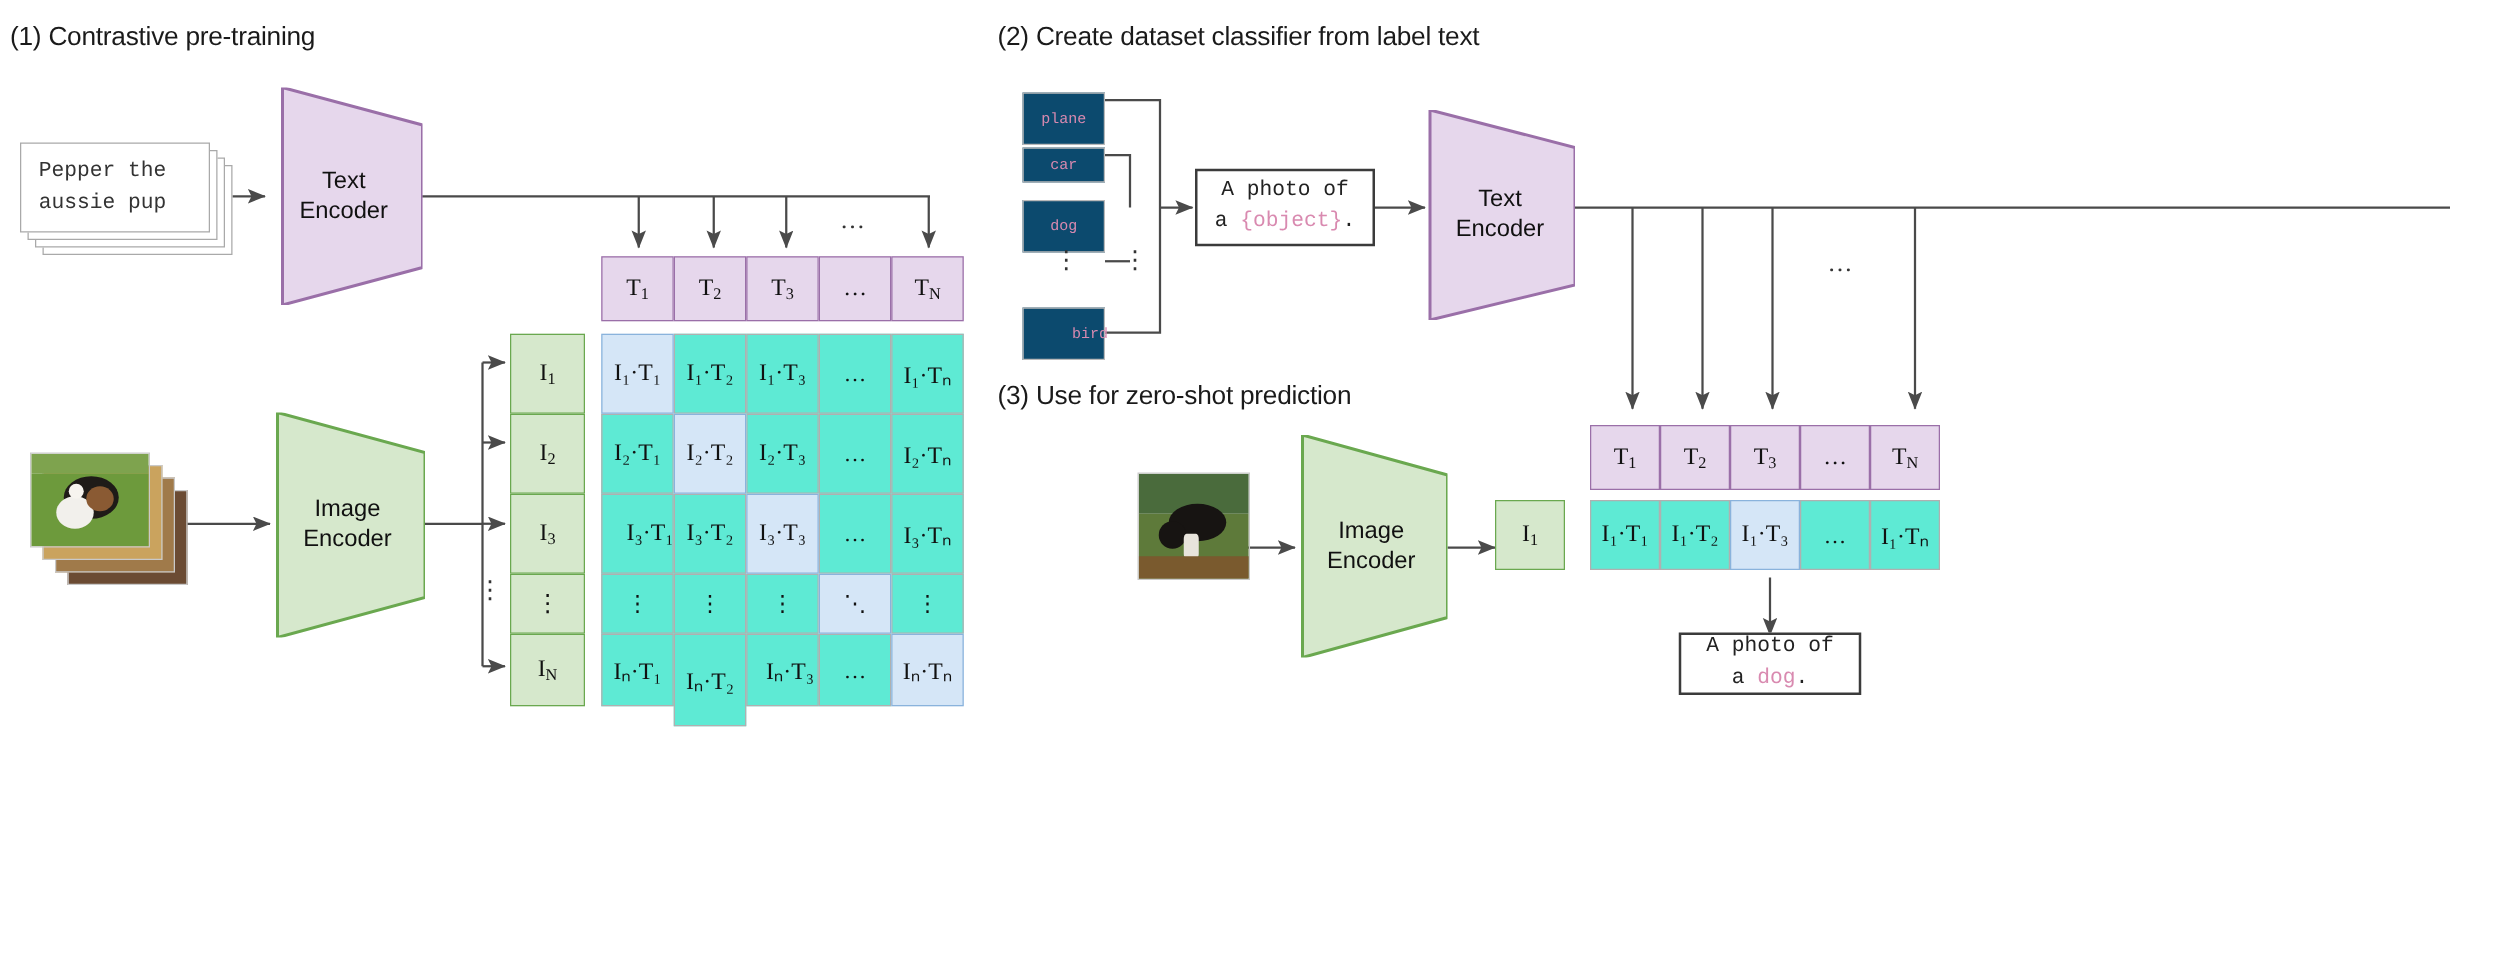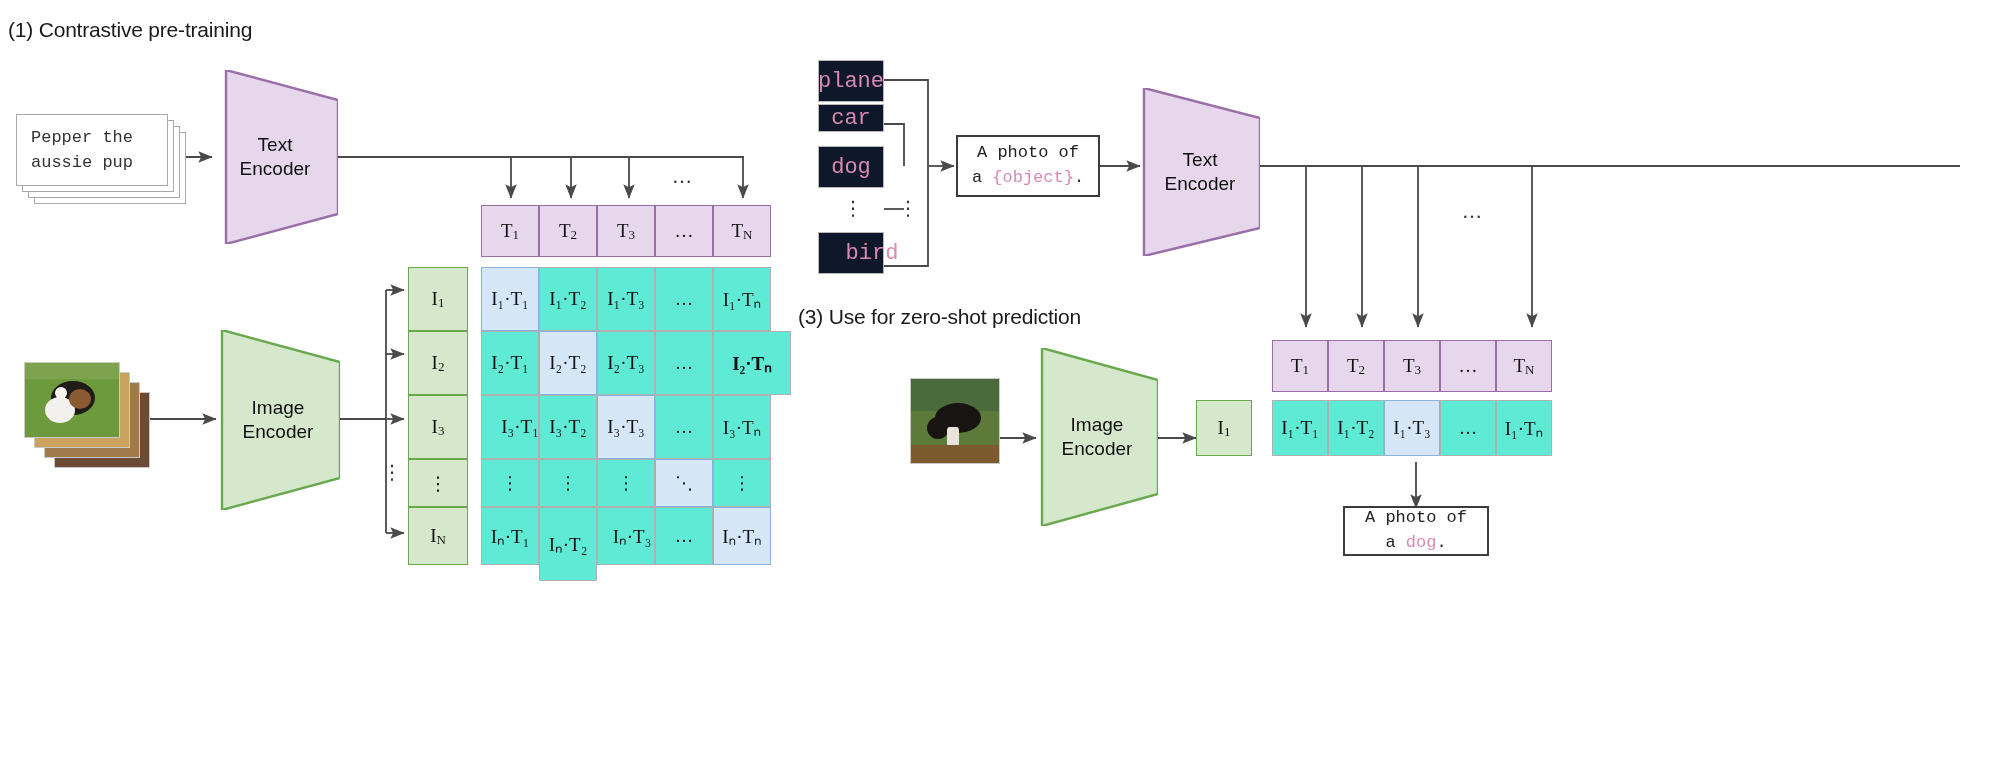"(2) Create dataset classifier from" div.sec-title { html: none -> <div>(2) Create dataset classifier from label text</div> }
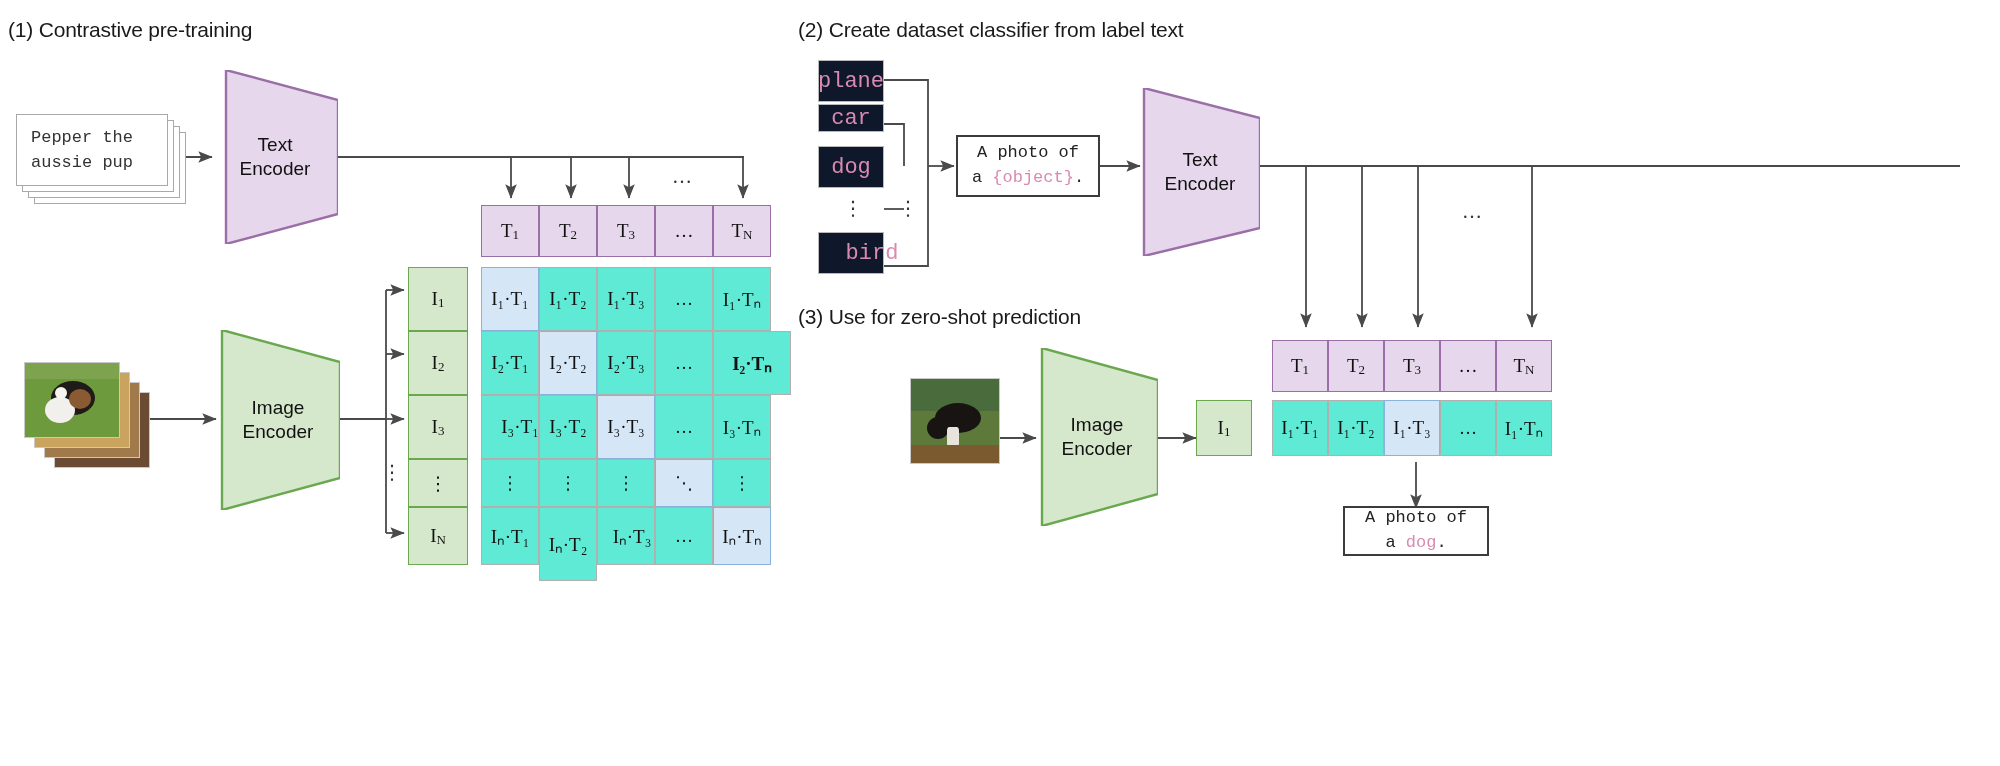"plane" .labelbox { background: #0f172a -> #0c4a6e; font-size: 22px -> 12px; margin-top: none -> 14px }
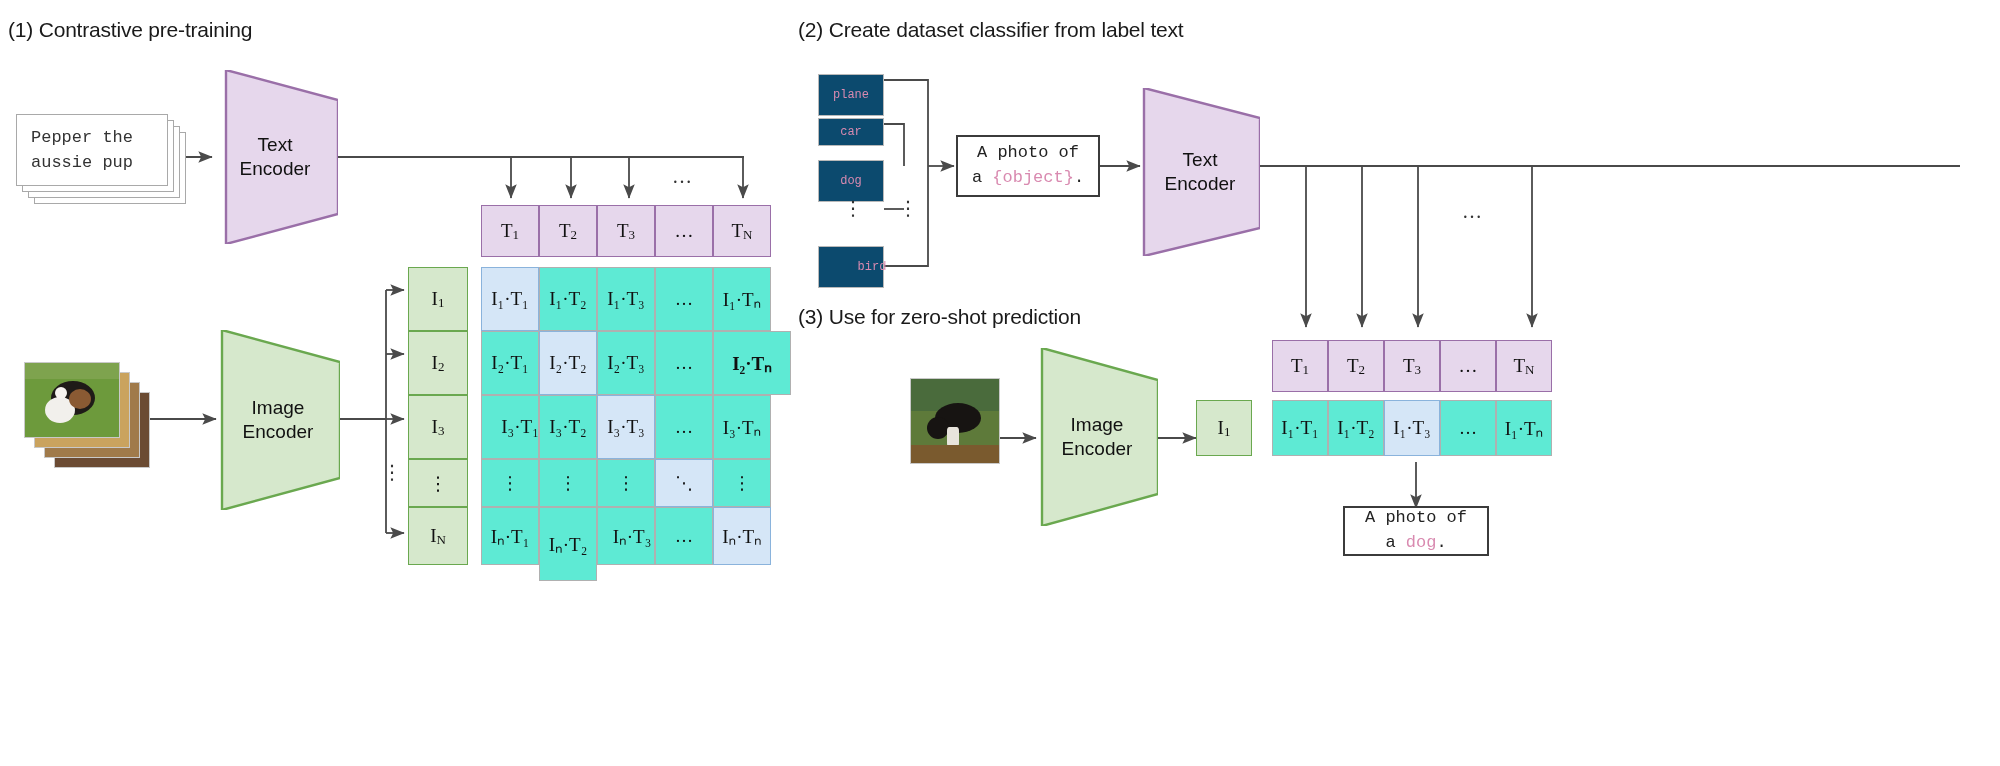"I₂·Tₙ" div.cell { font-weight: bold -> none; width: 78px -> 58px }
